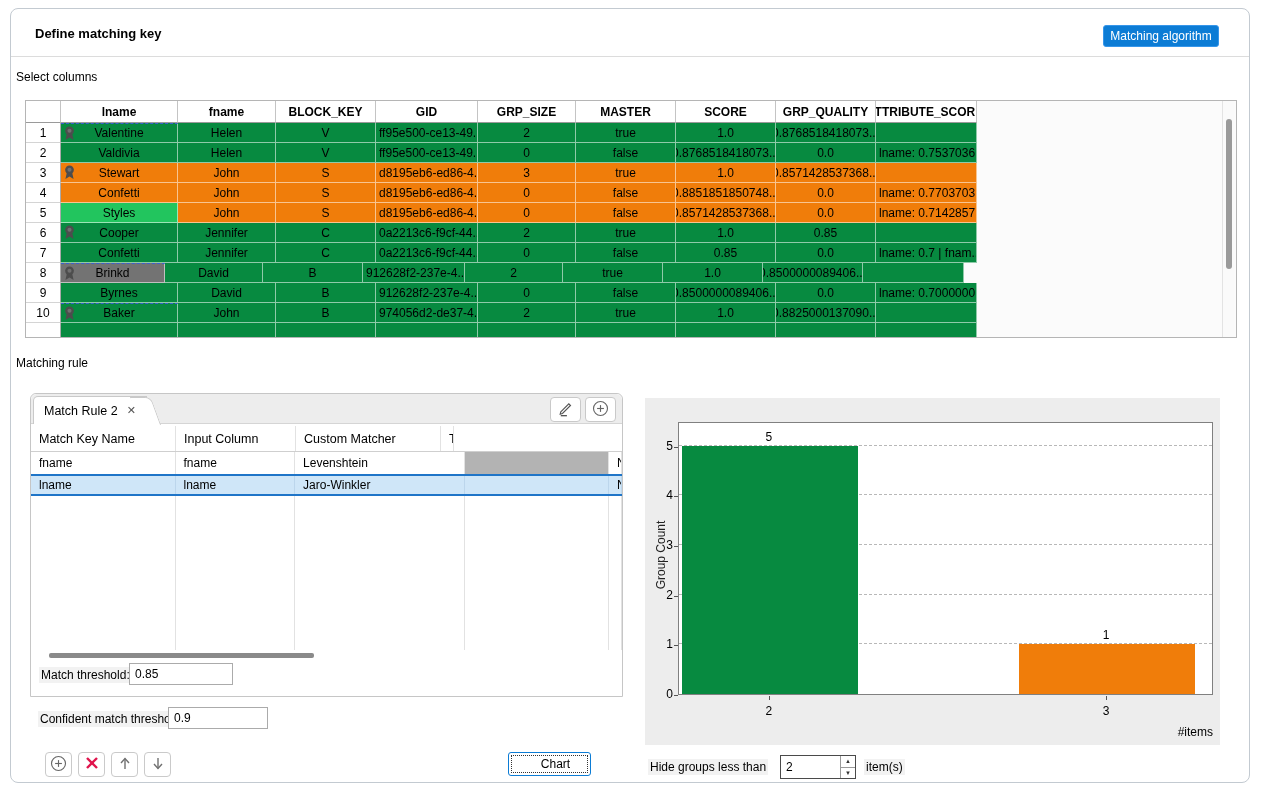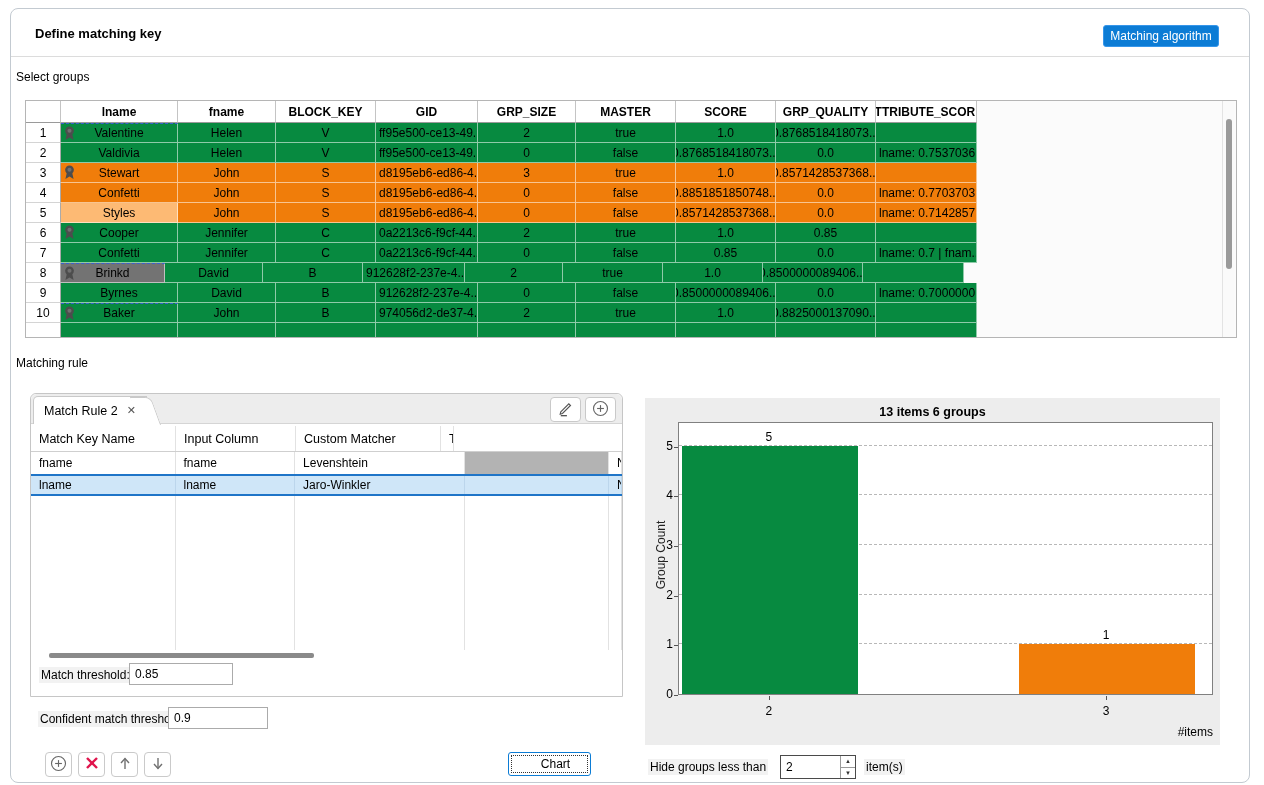"Select groups" div.abs { text: groups -> columns }
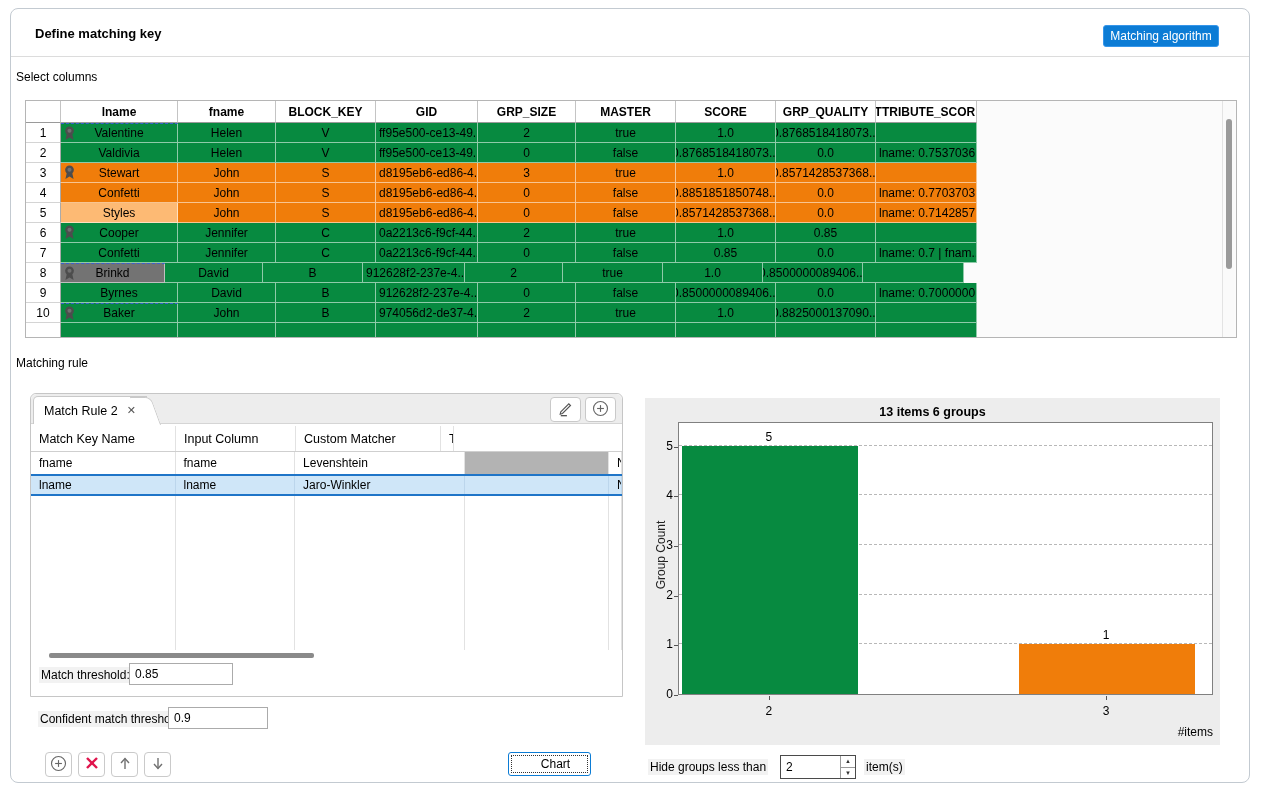"Styles" div.btcell { background: #fdba74 -> #22c55e }
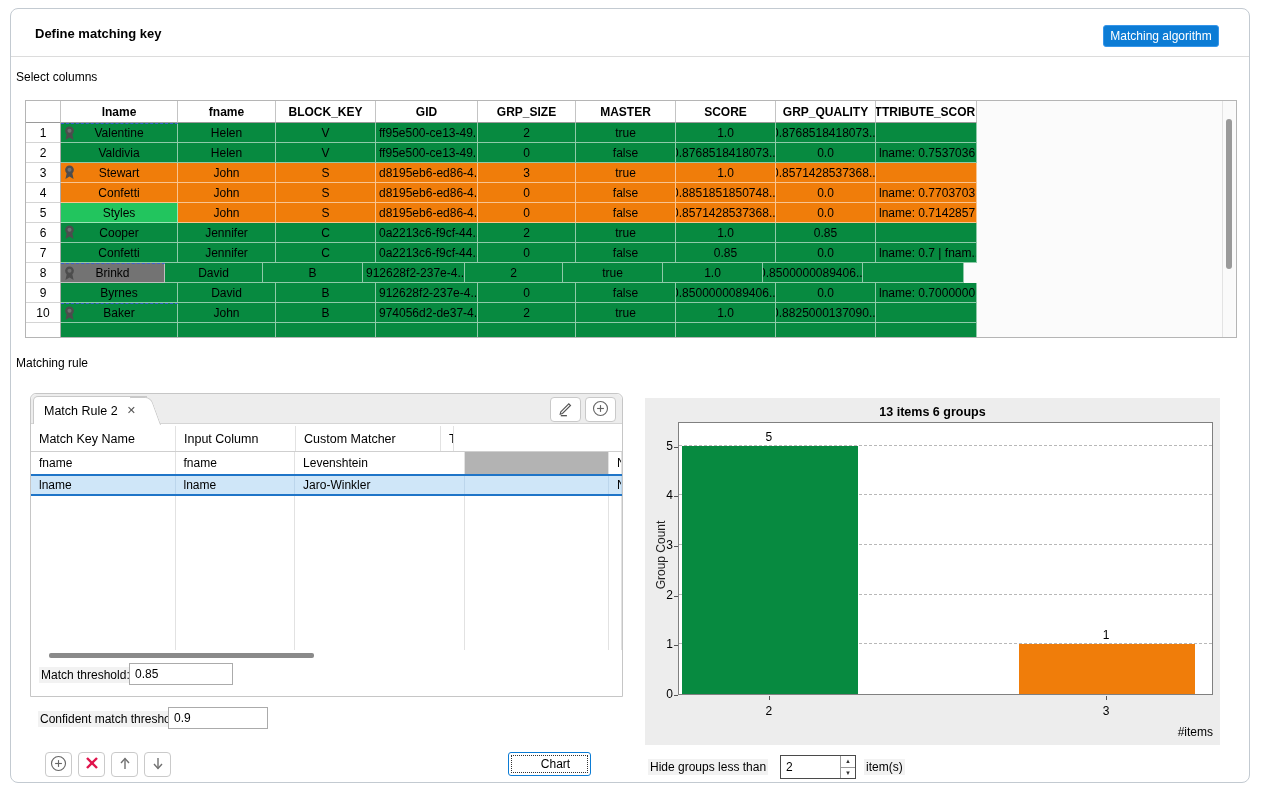"13 items 6 groups" div.chart-title { html: <div>13 items 6 groups</div> -> none }
